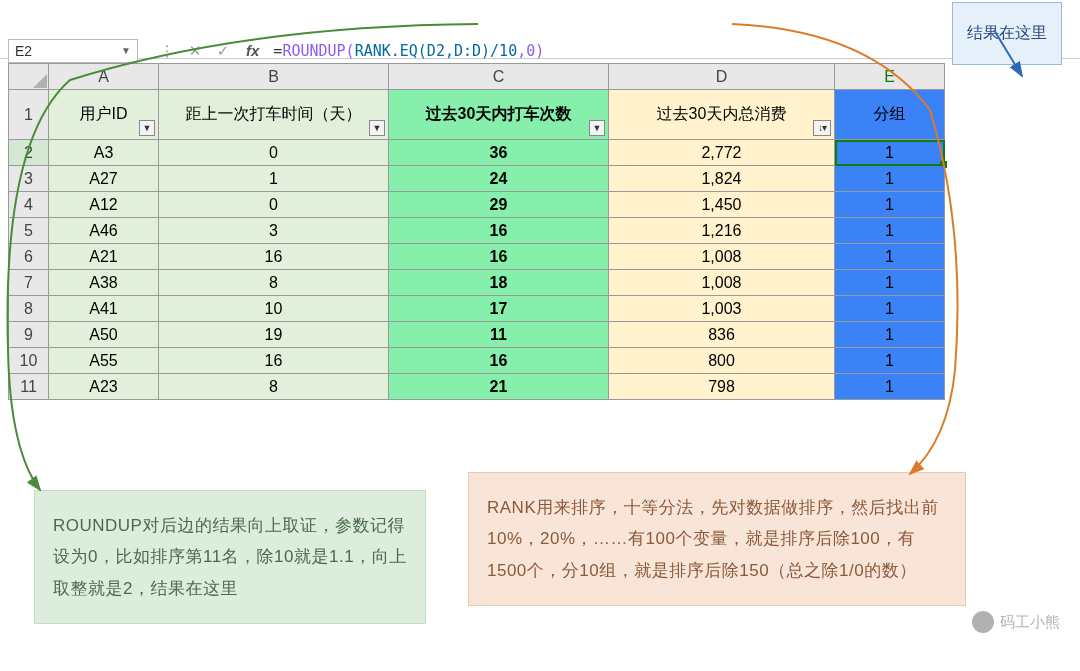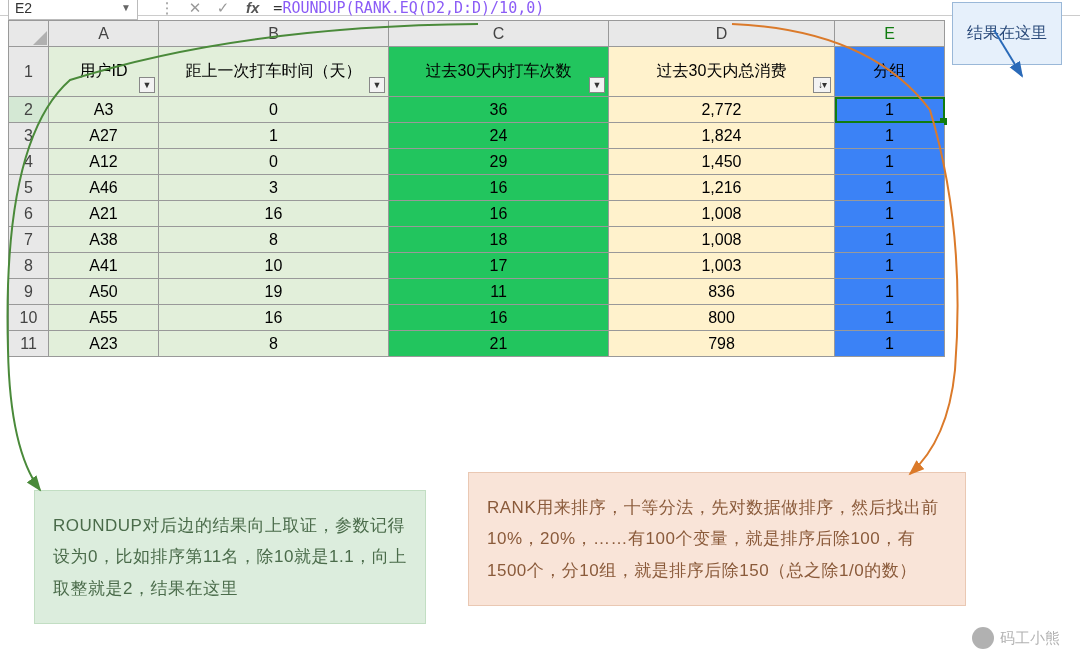"E2" .formula-bar { margin-top: none -> 43px }
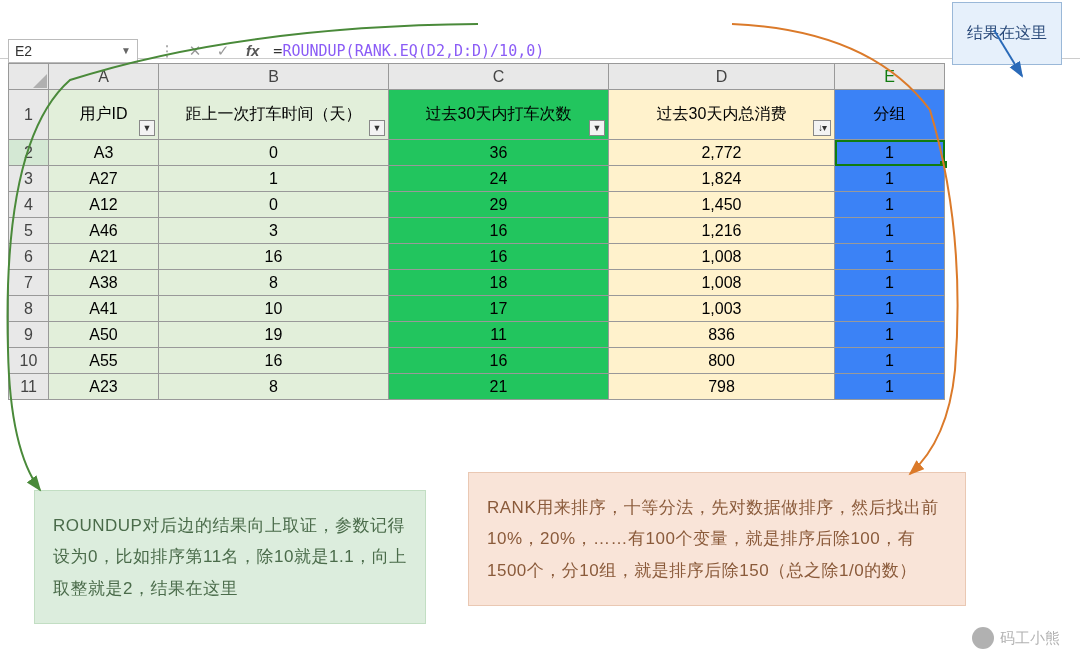"RANK.EQ(D2,D:D)/10" .formula-text .fn2 { color: #8b5cf6 -> #0369a1 }
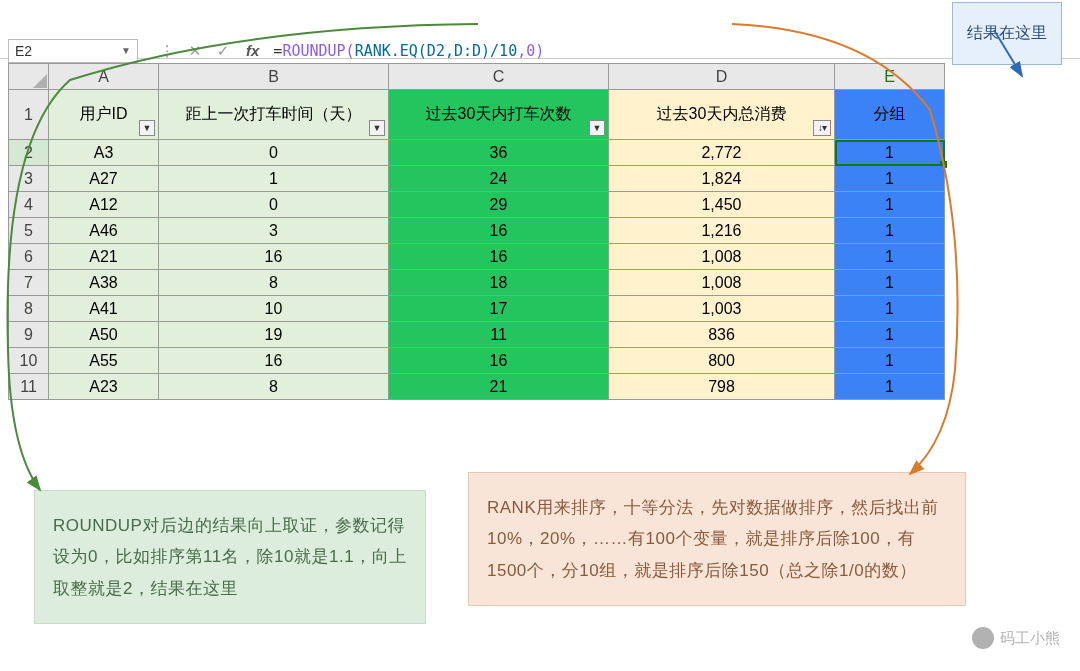"过去30天内打车次数" .hdr-row .colC, .data-row .colC { background: #22c55e -> #86efac; font-weight: none -> bold }
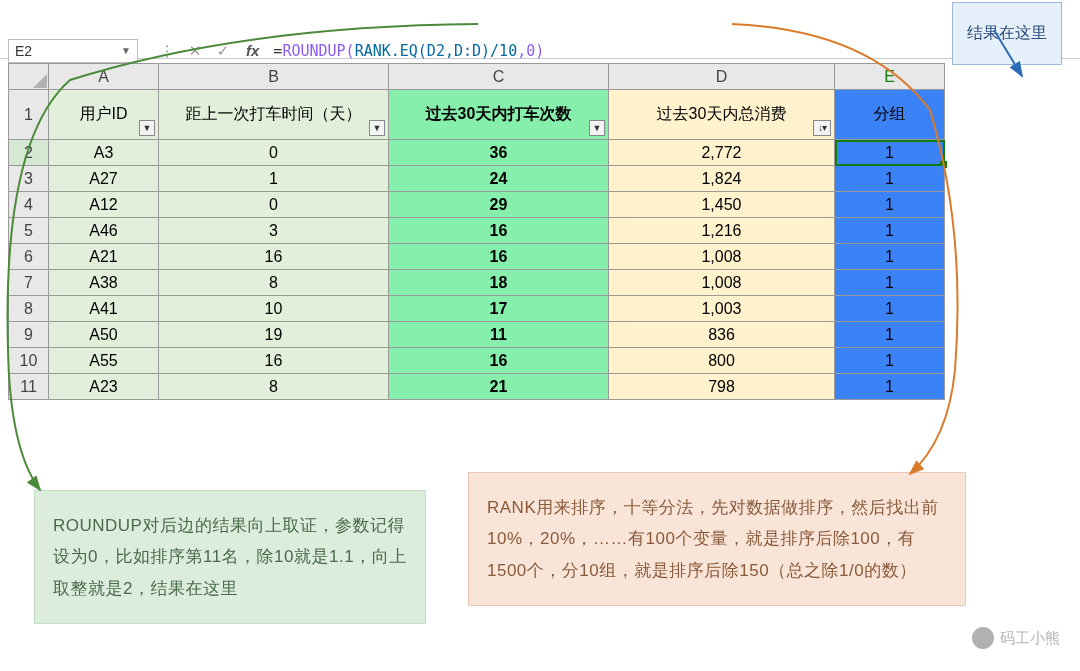"码工小熊" .watermark { bottom: 22px -> 38px }
